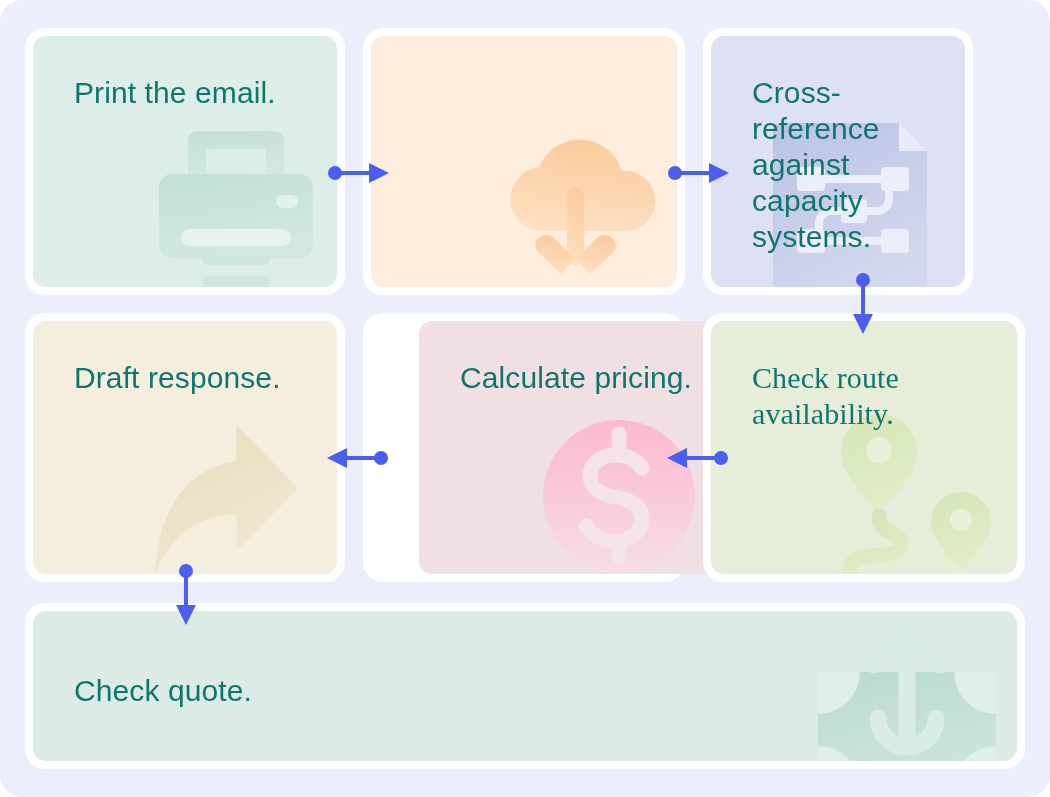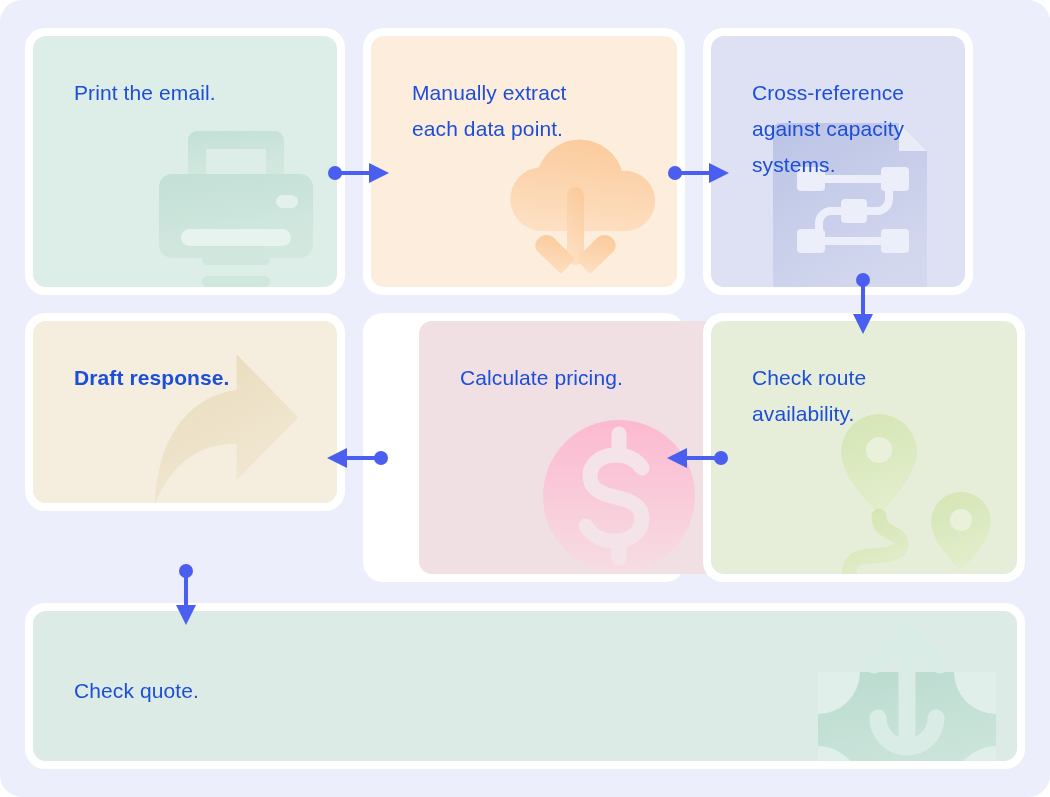"Print the email." .card-label { color: #1d4ed8 -> #0f766e; font-size: 21px -> 30px }
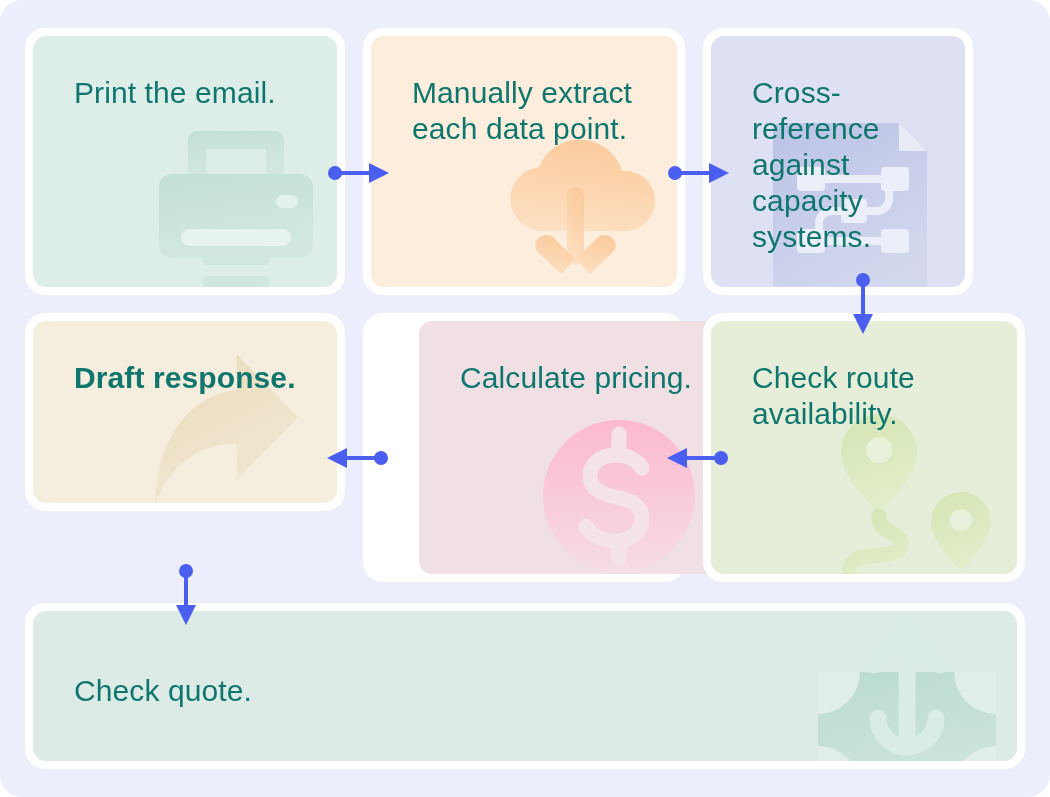"Manually extract" div.card-label { html: <div>Manually extract each data point.</div> -> none }
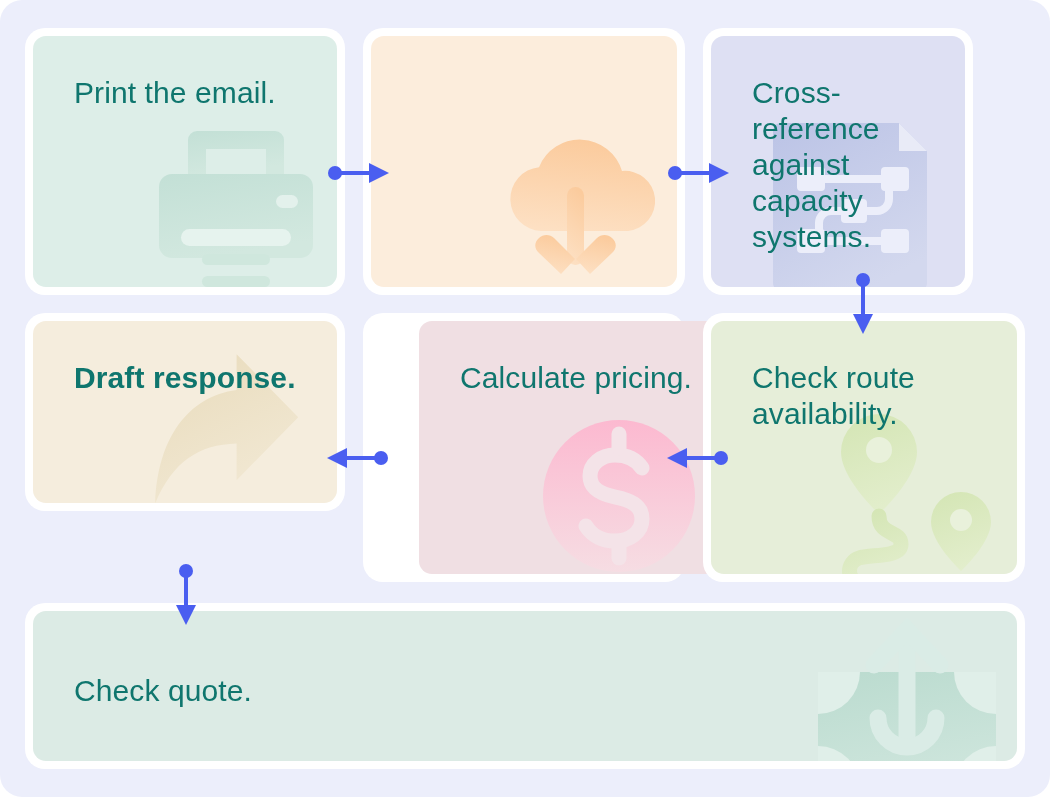"Draft response." #card-draft { font-weight: bold -> none; height: 198px -> 269px }
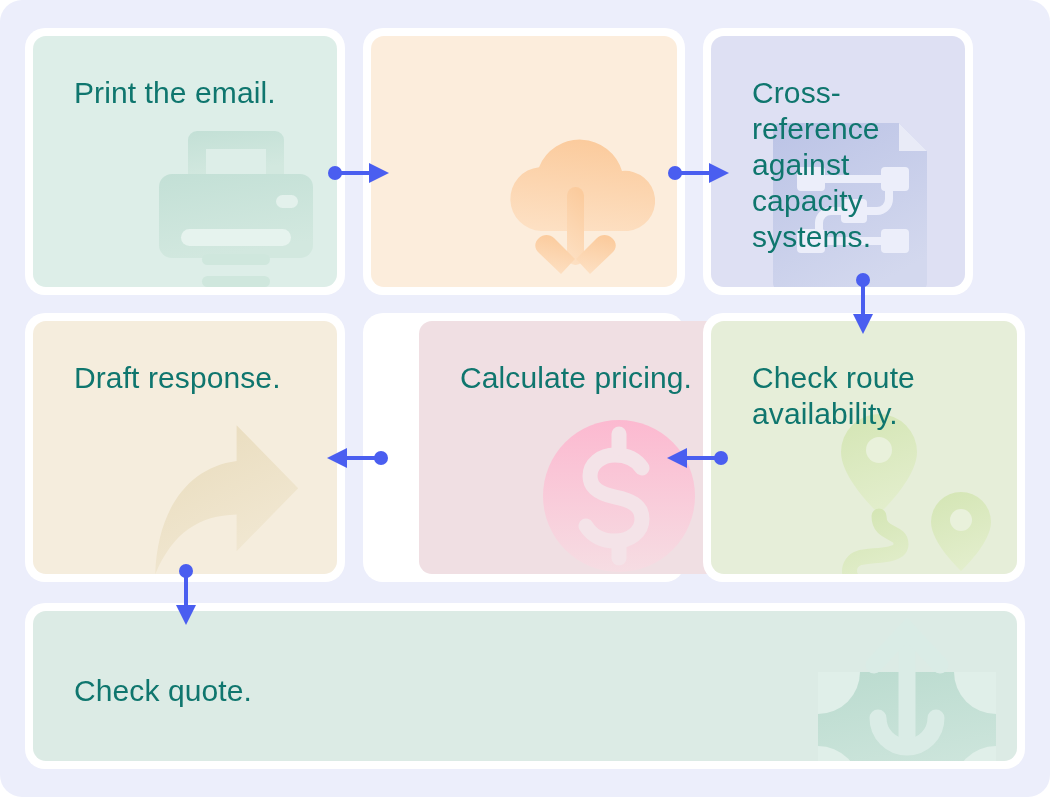"Check route" #card-route { font-family: none -> Liberation Serif, serif }
